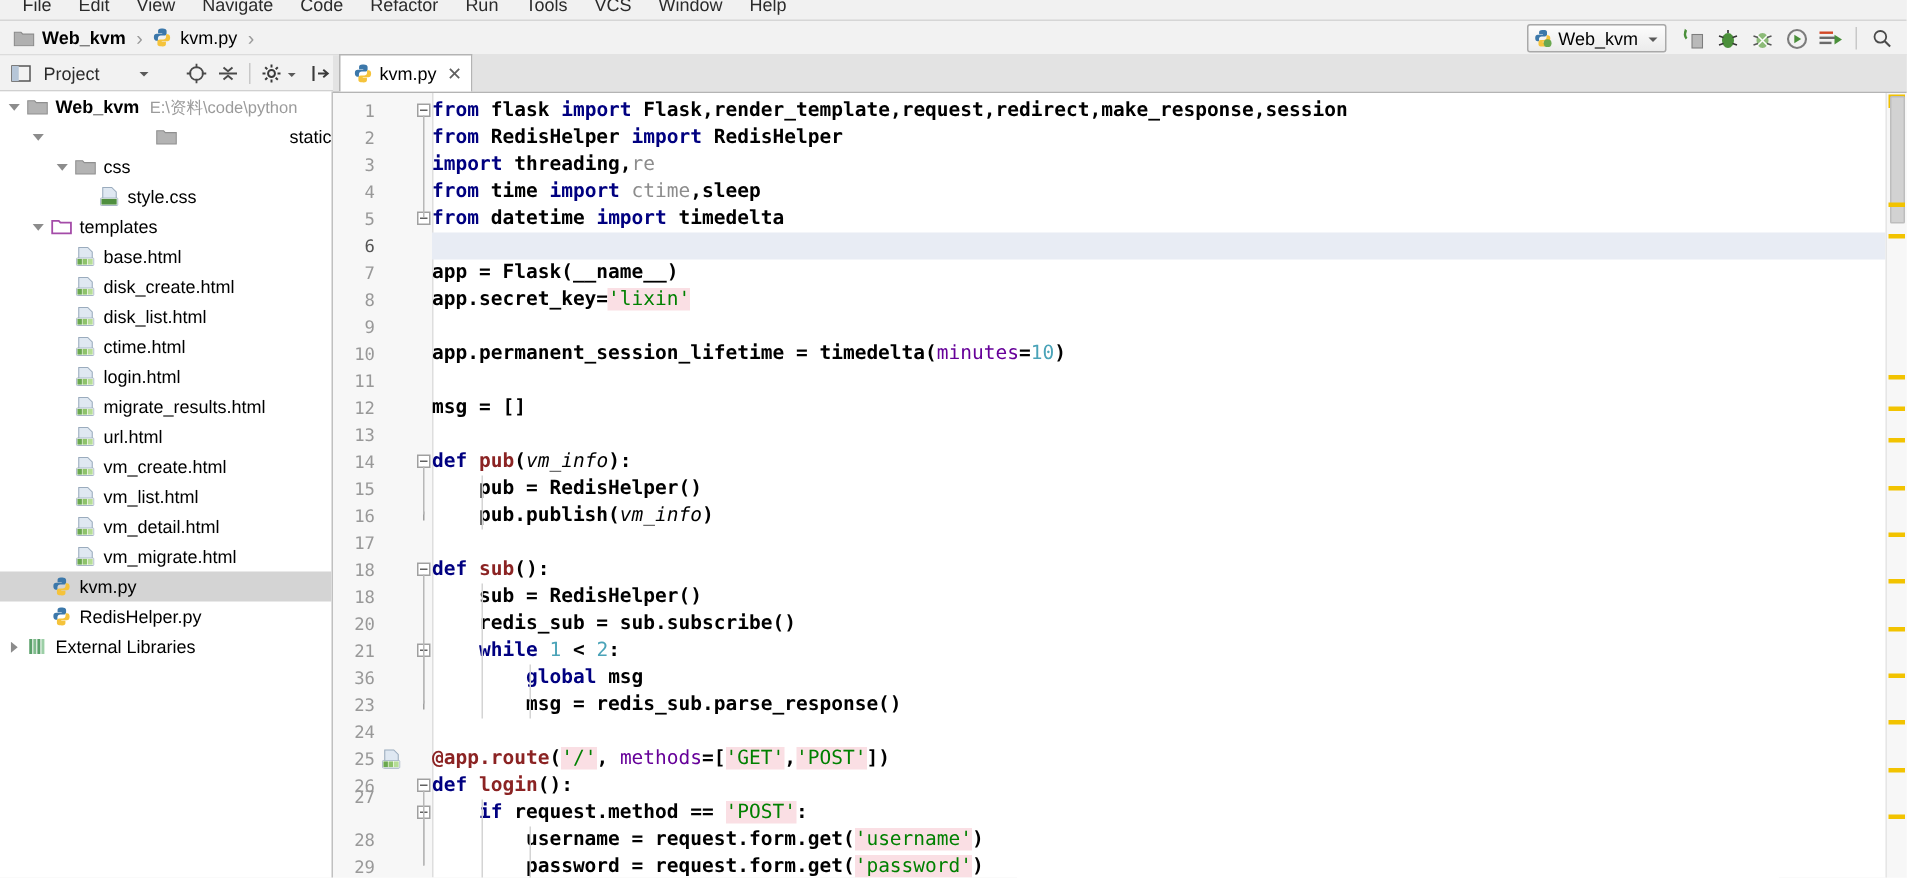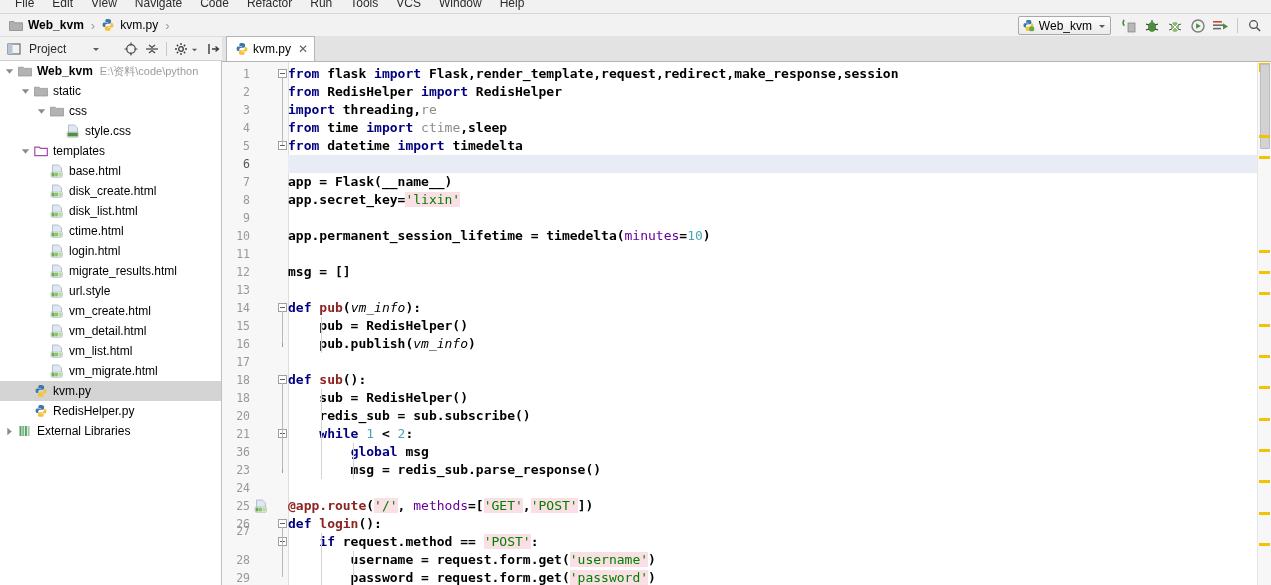"static" div.trow { justify-content: none -> space-between }
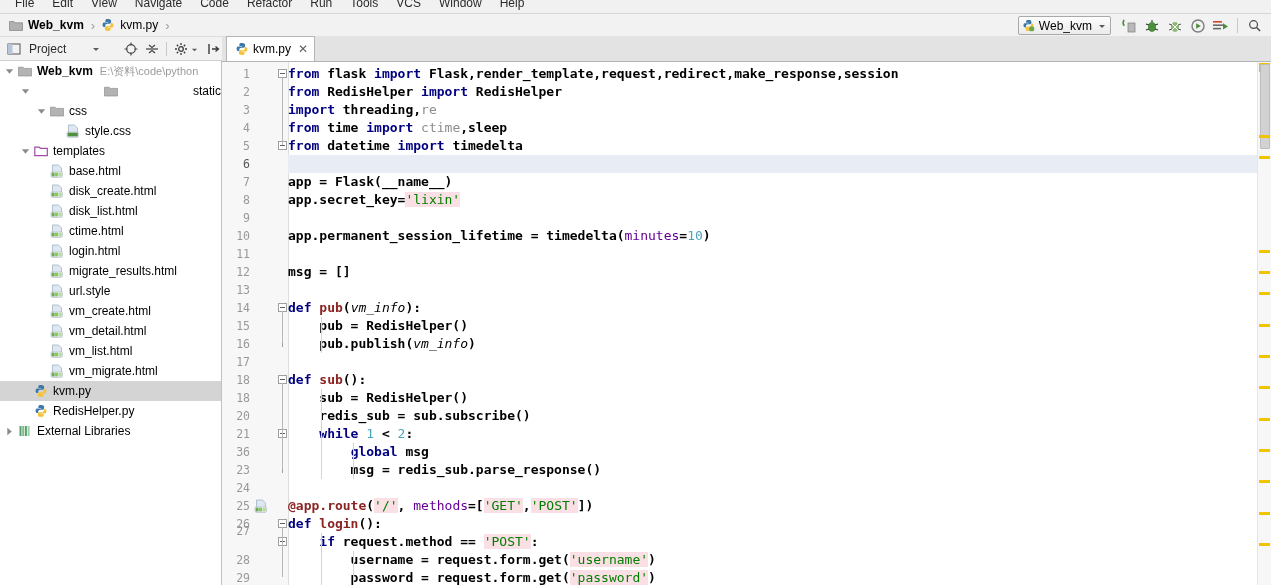"url.style" span.tlabel { text: url.style -> url.html }
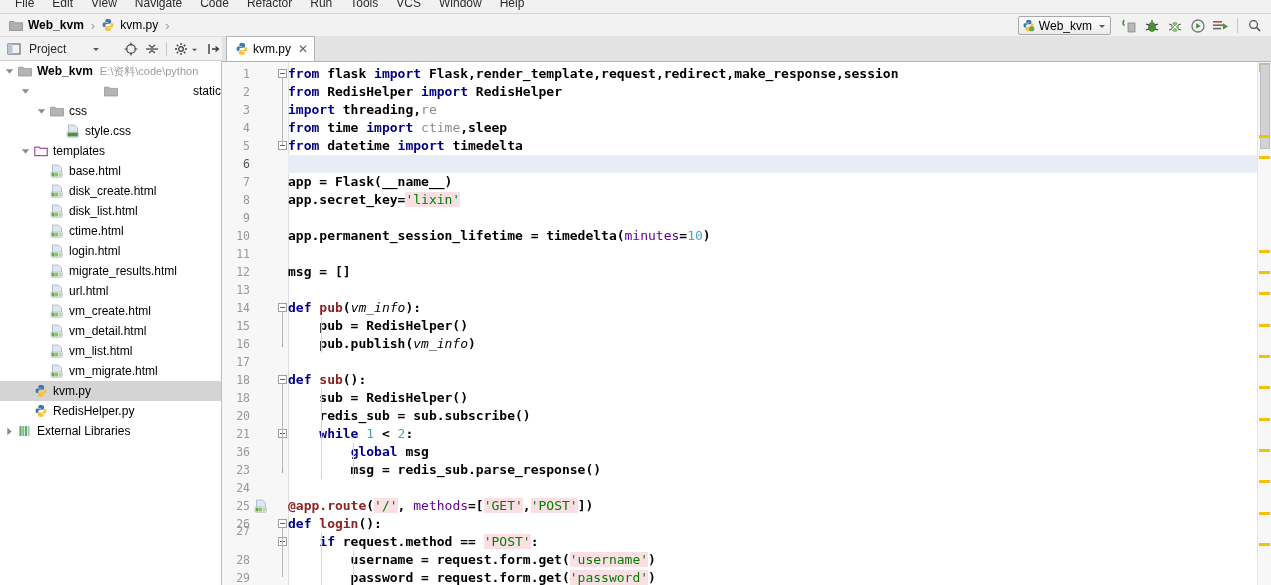"vm_detail.html" div.trow { order: before "vm_list.html" -> after "vm_list.html" }
